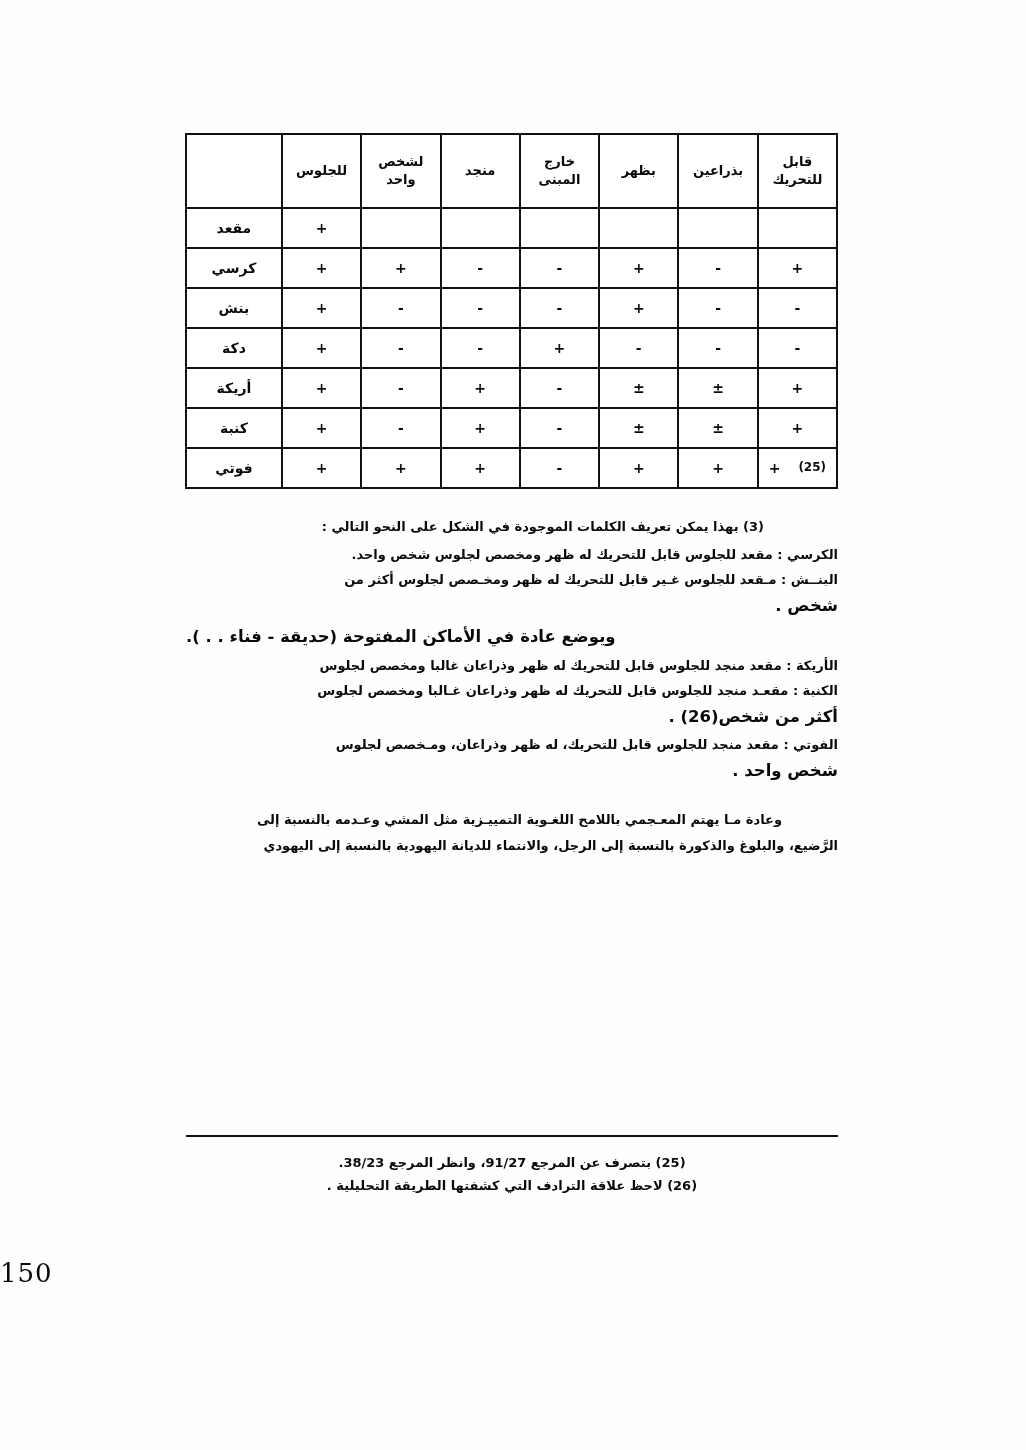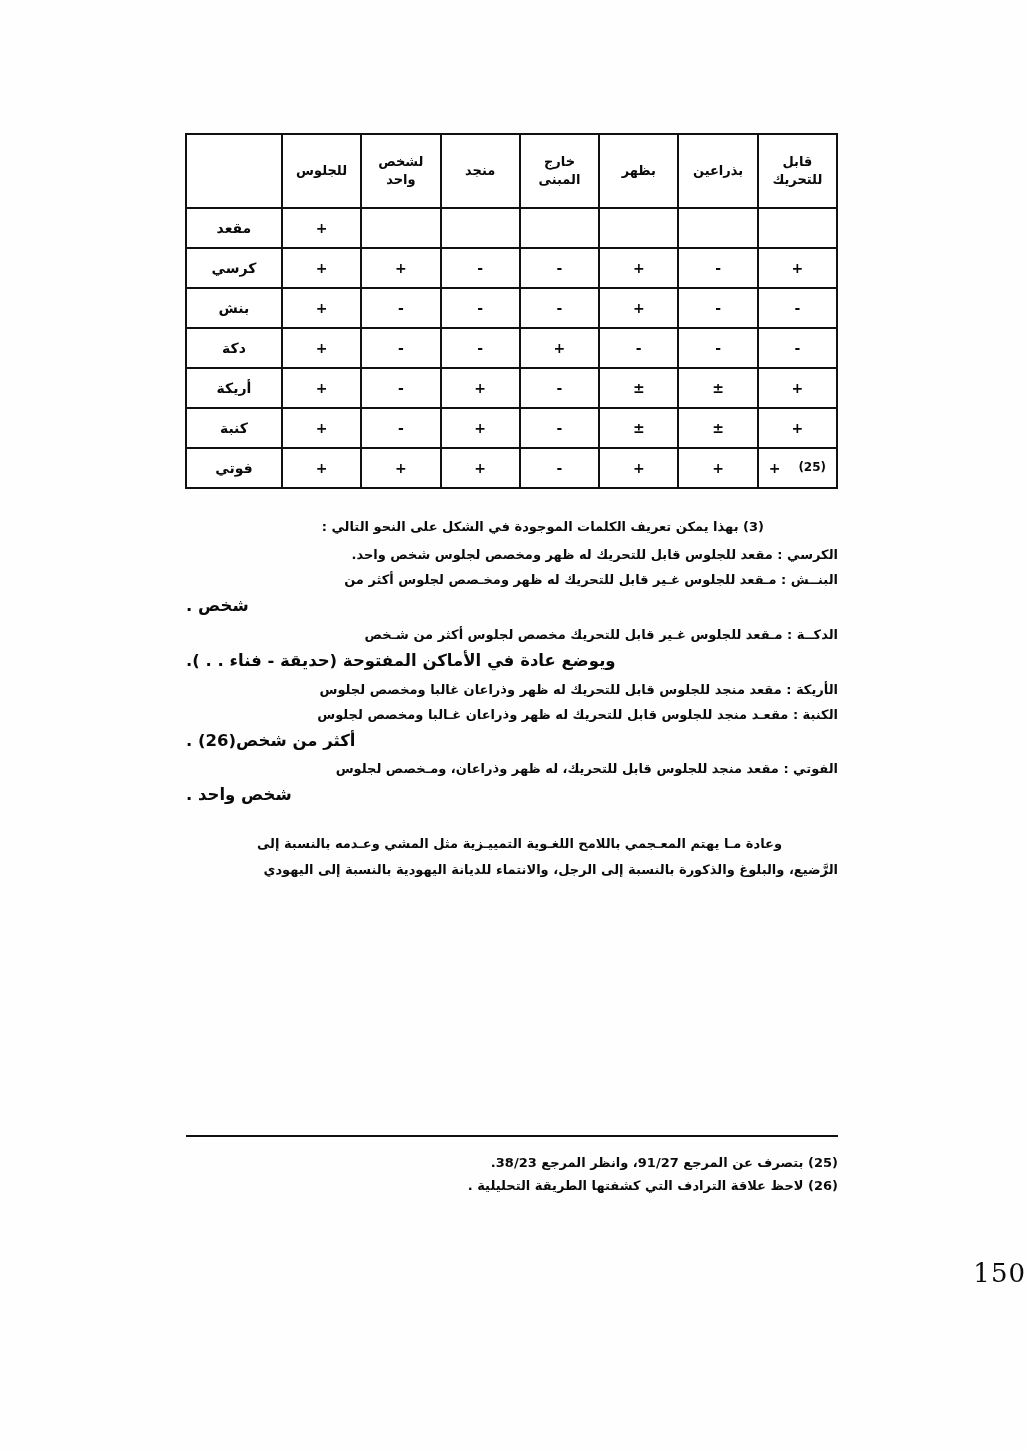"شخص ." .def-line2 { text-align: left -> right }
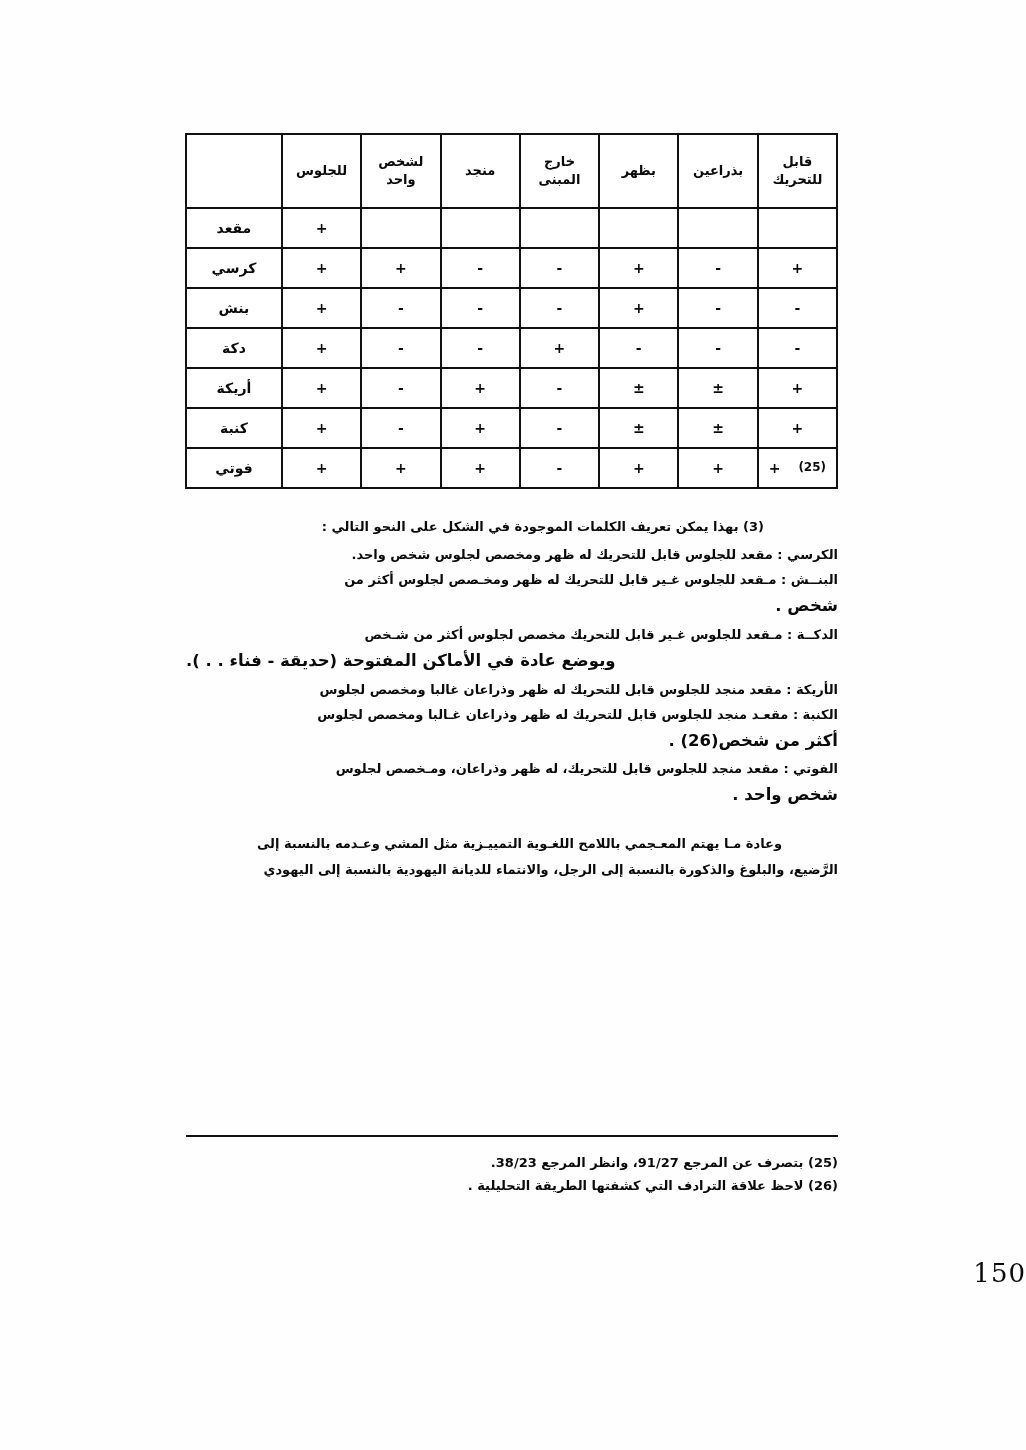"الدكــة : مـقعد للجلوس غـير" p.para { html: <p>الدكــة : مـقعد للجلوس غـير قابل للتحريك مخصص لجلوس أكثر من شـخص</p> -> none }
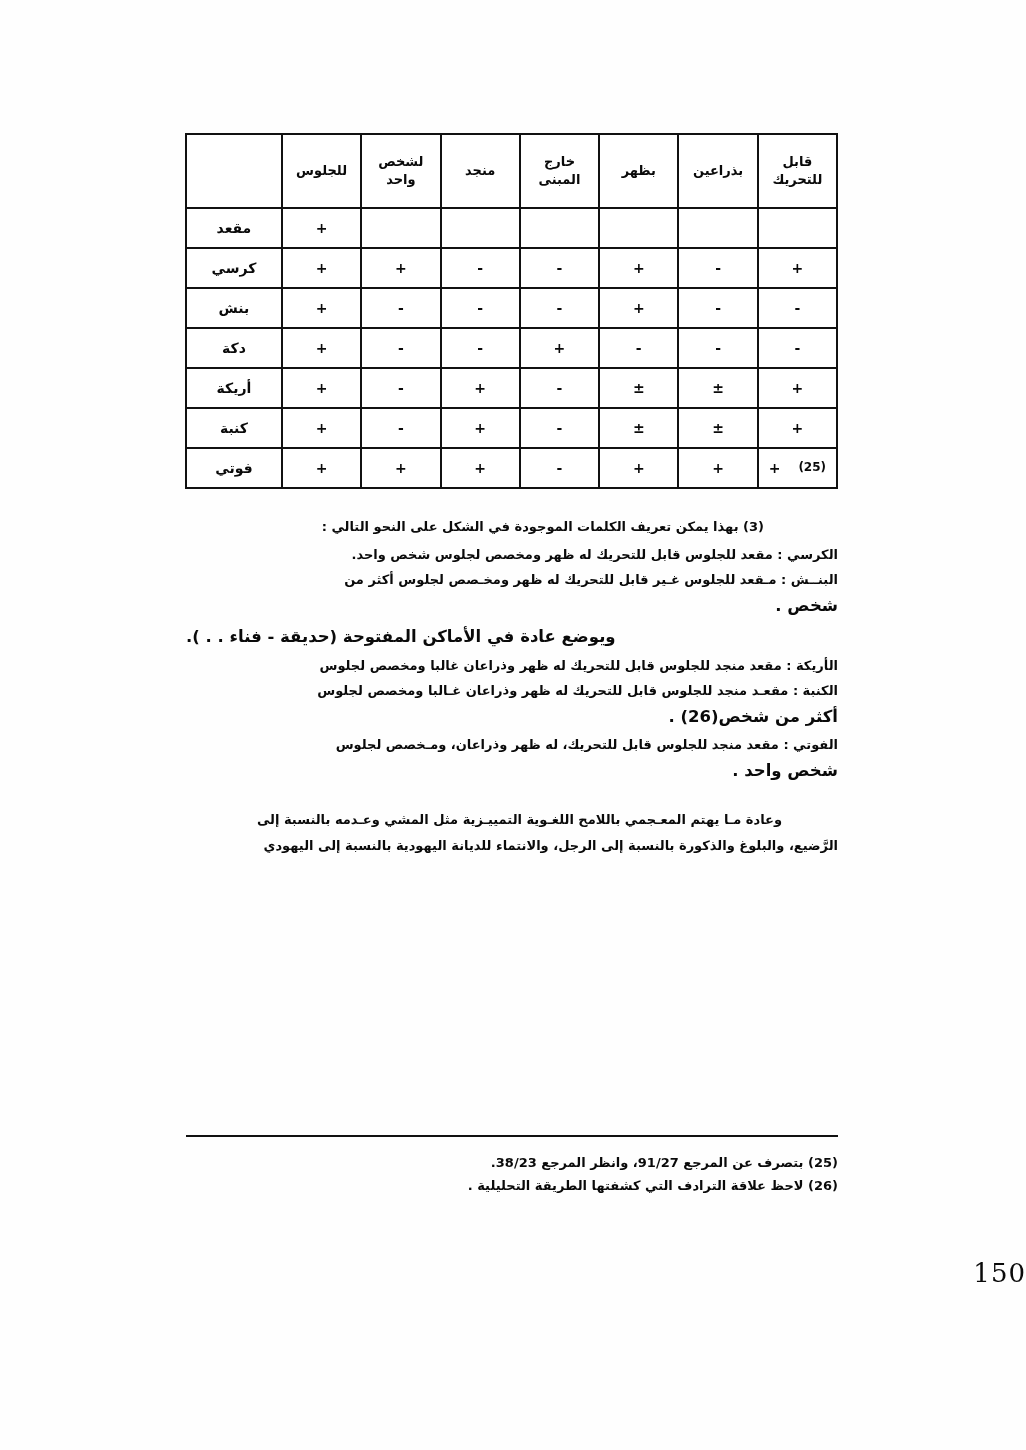"(25) بتصرف عن المرجع 91/27،" .footnotes { text-align: right -> center }
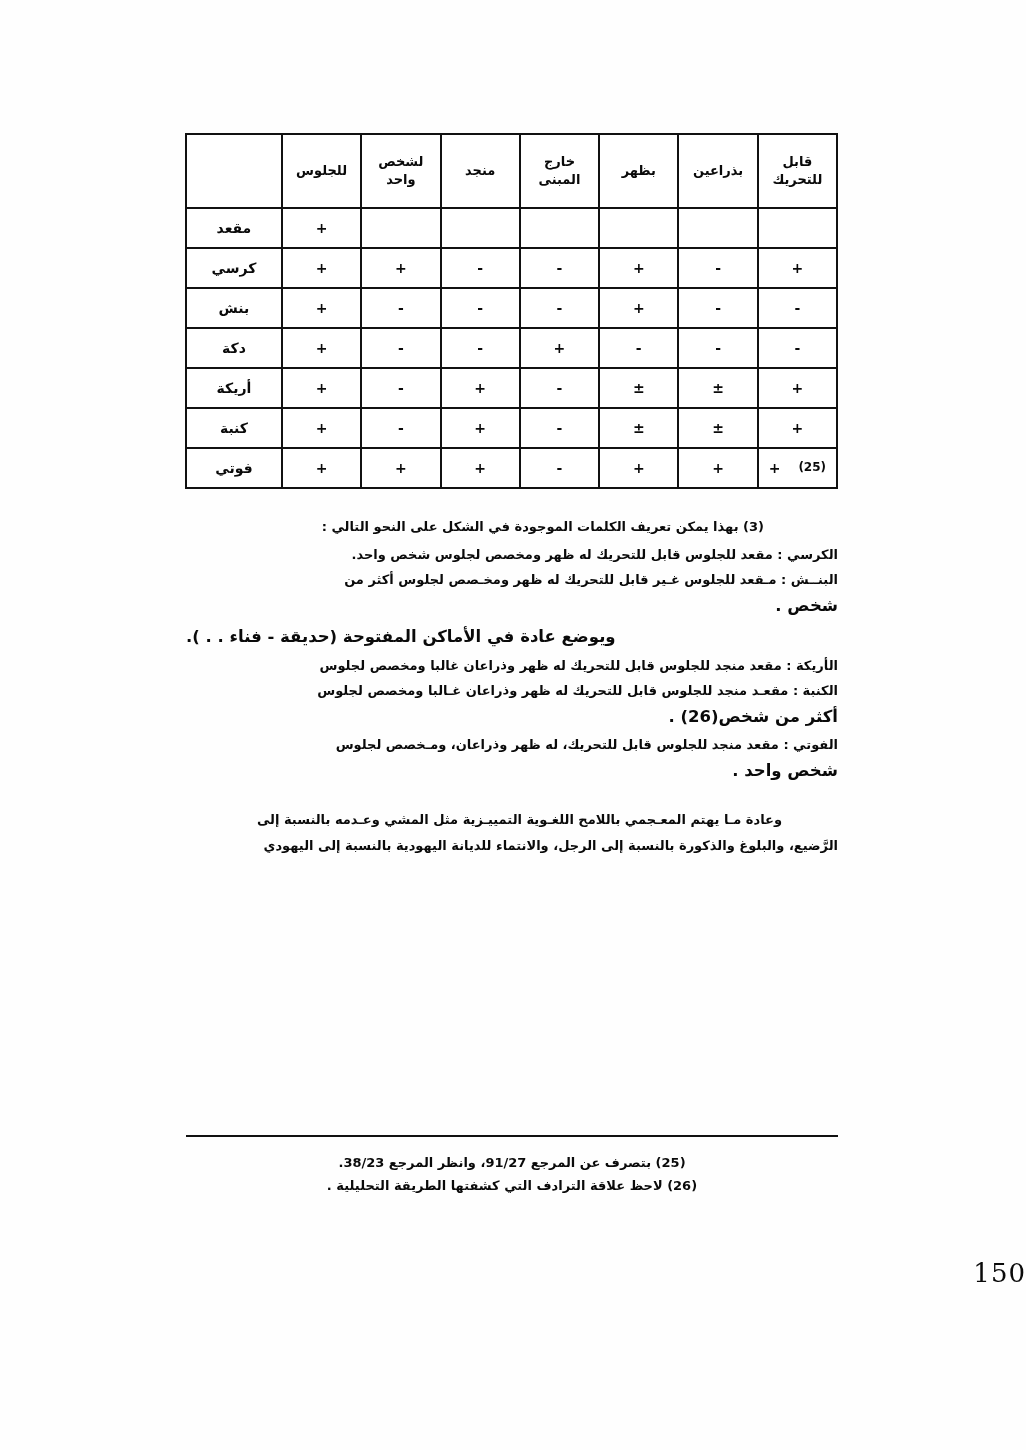"150" .page-number { text-align: right -> left }
